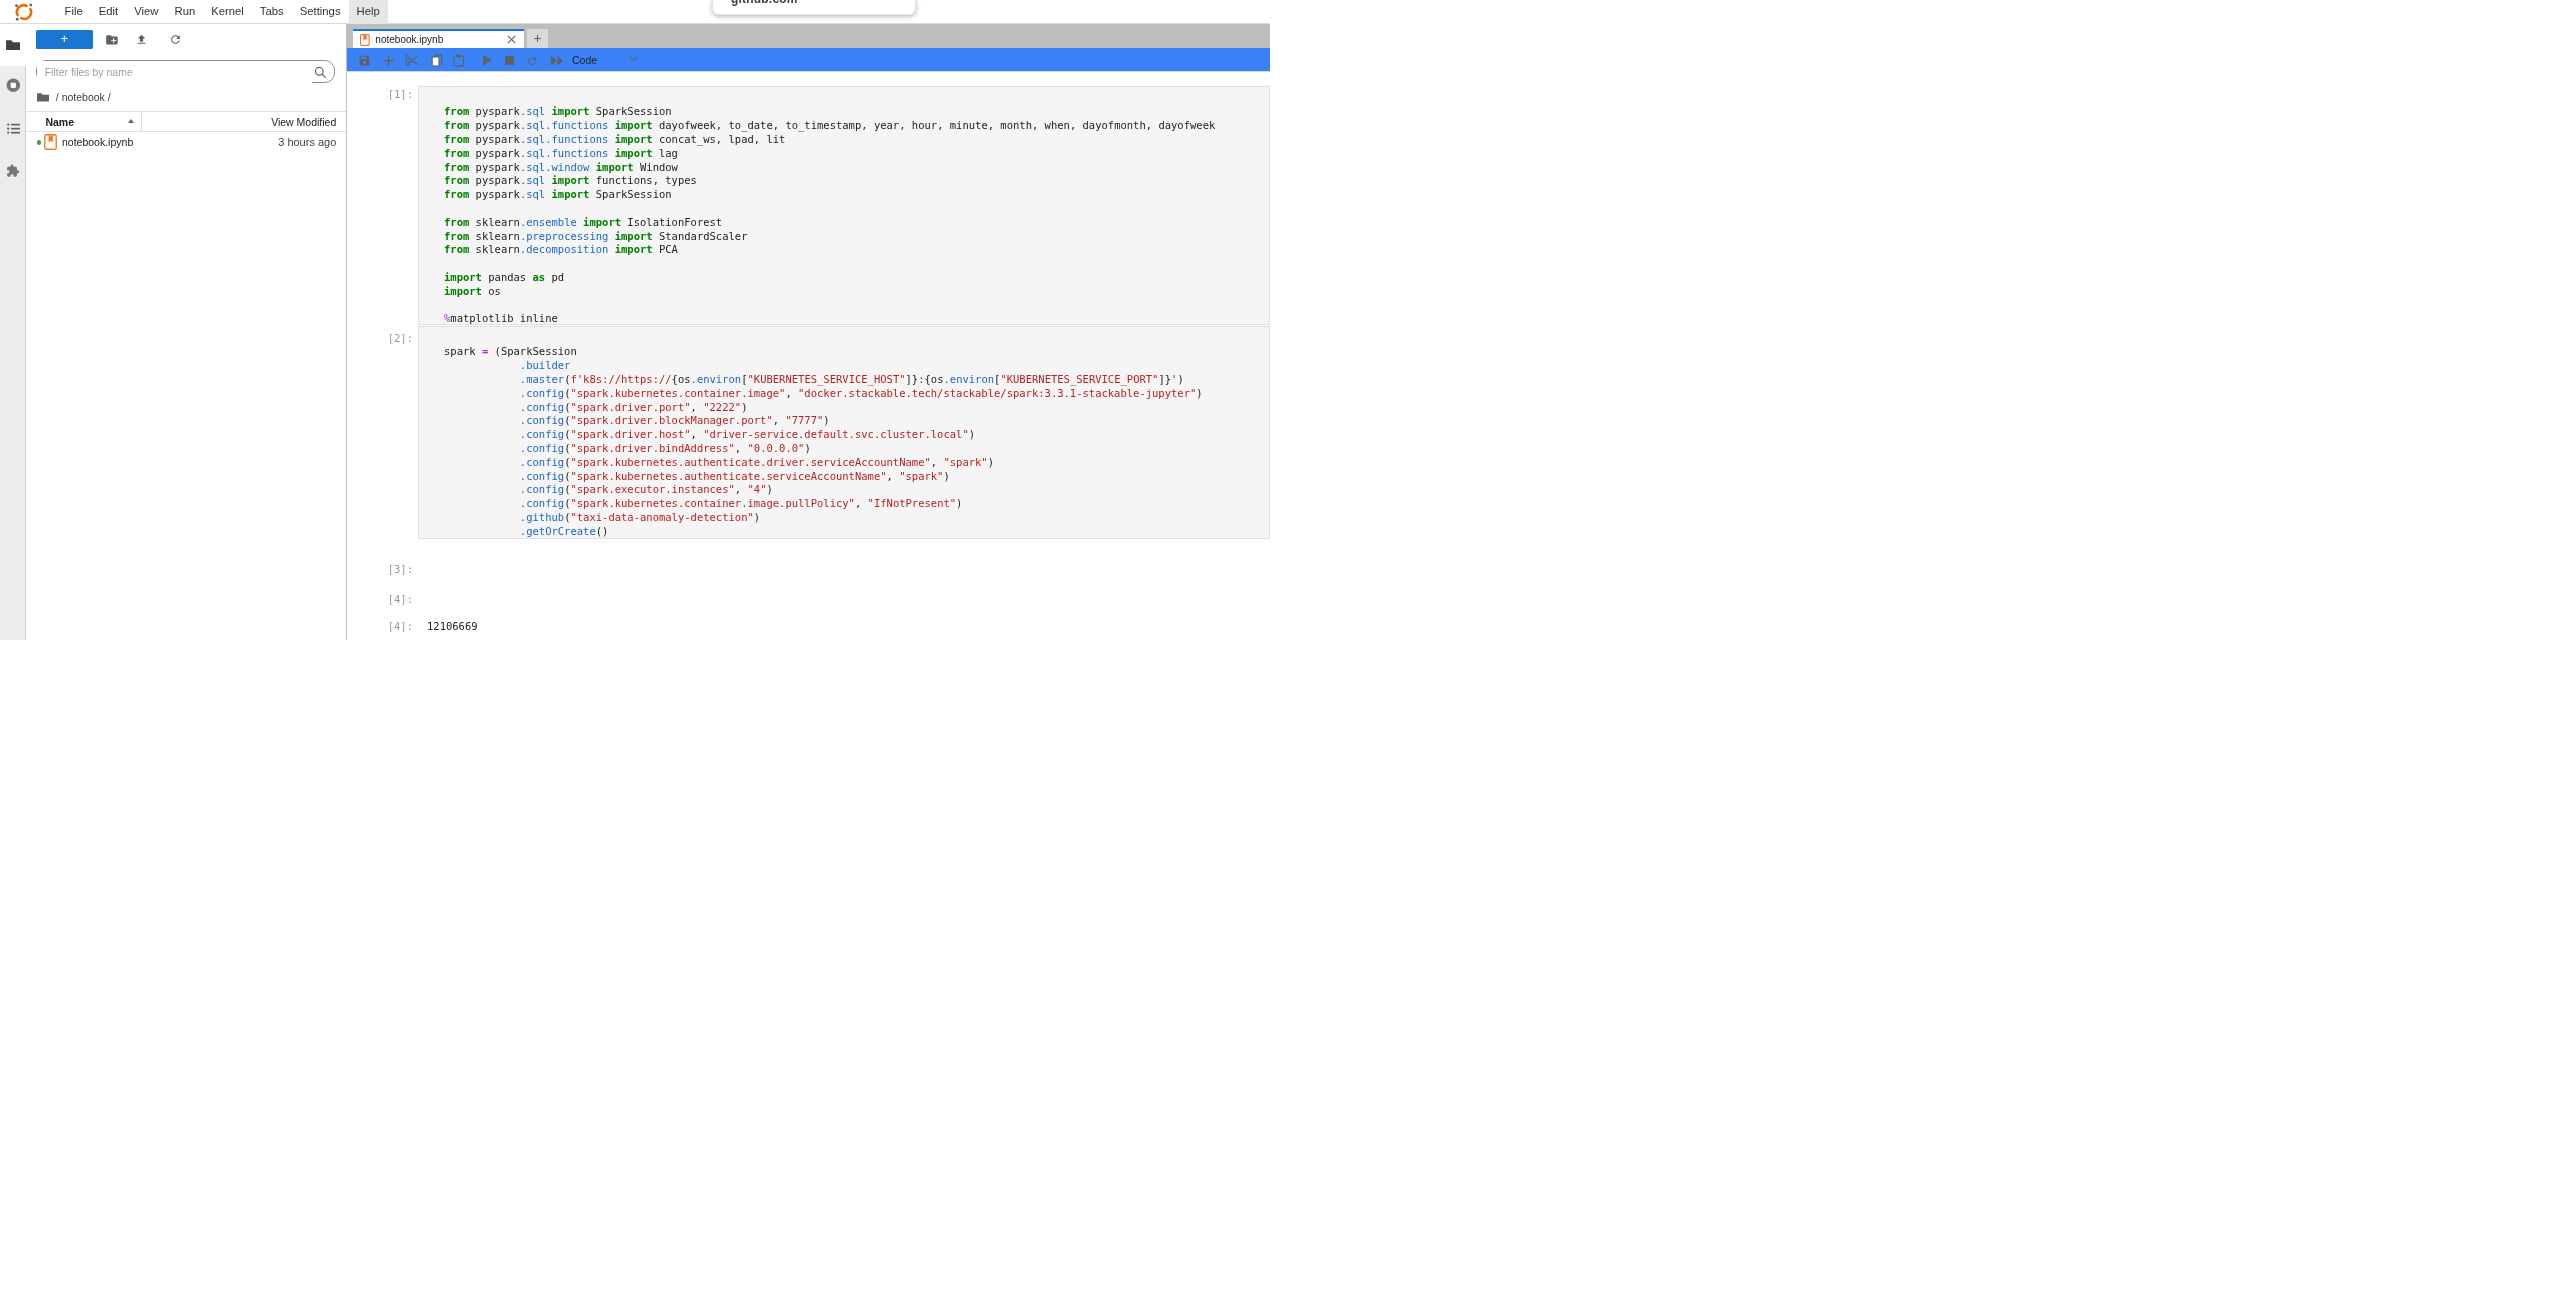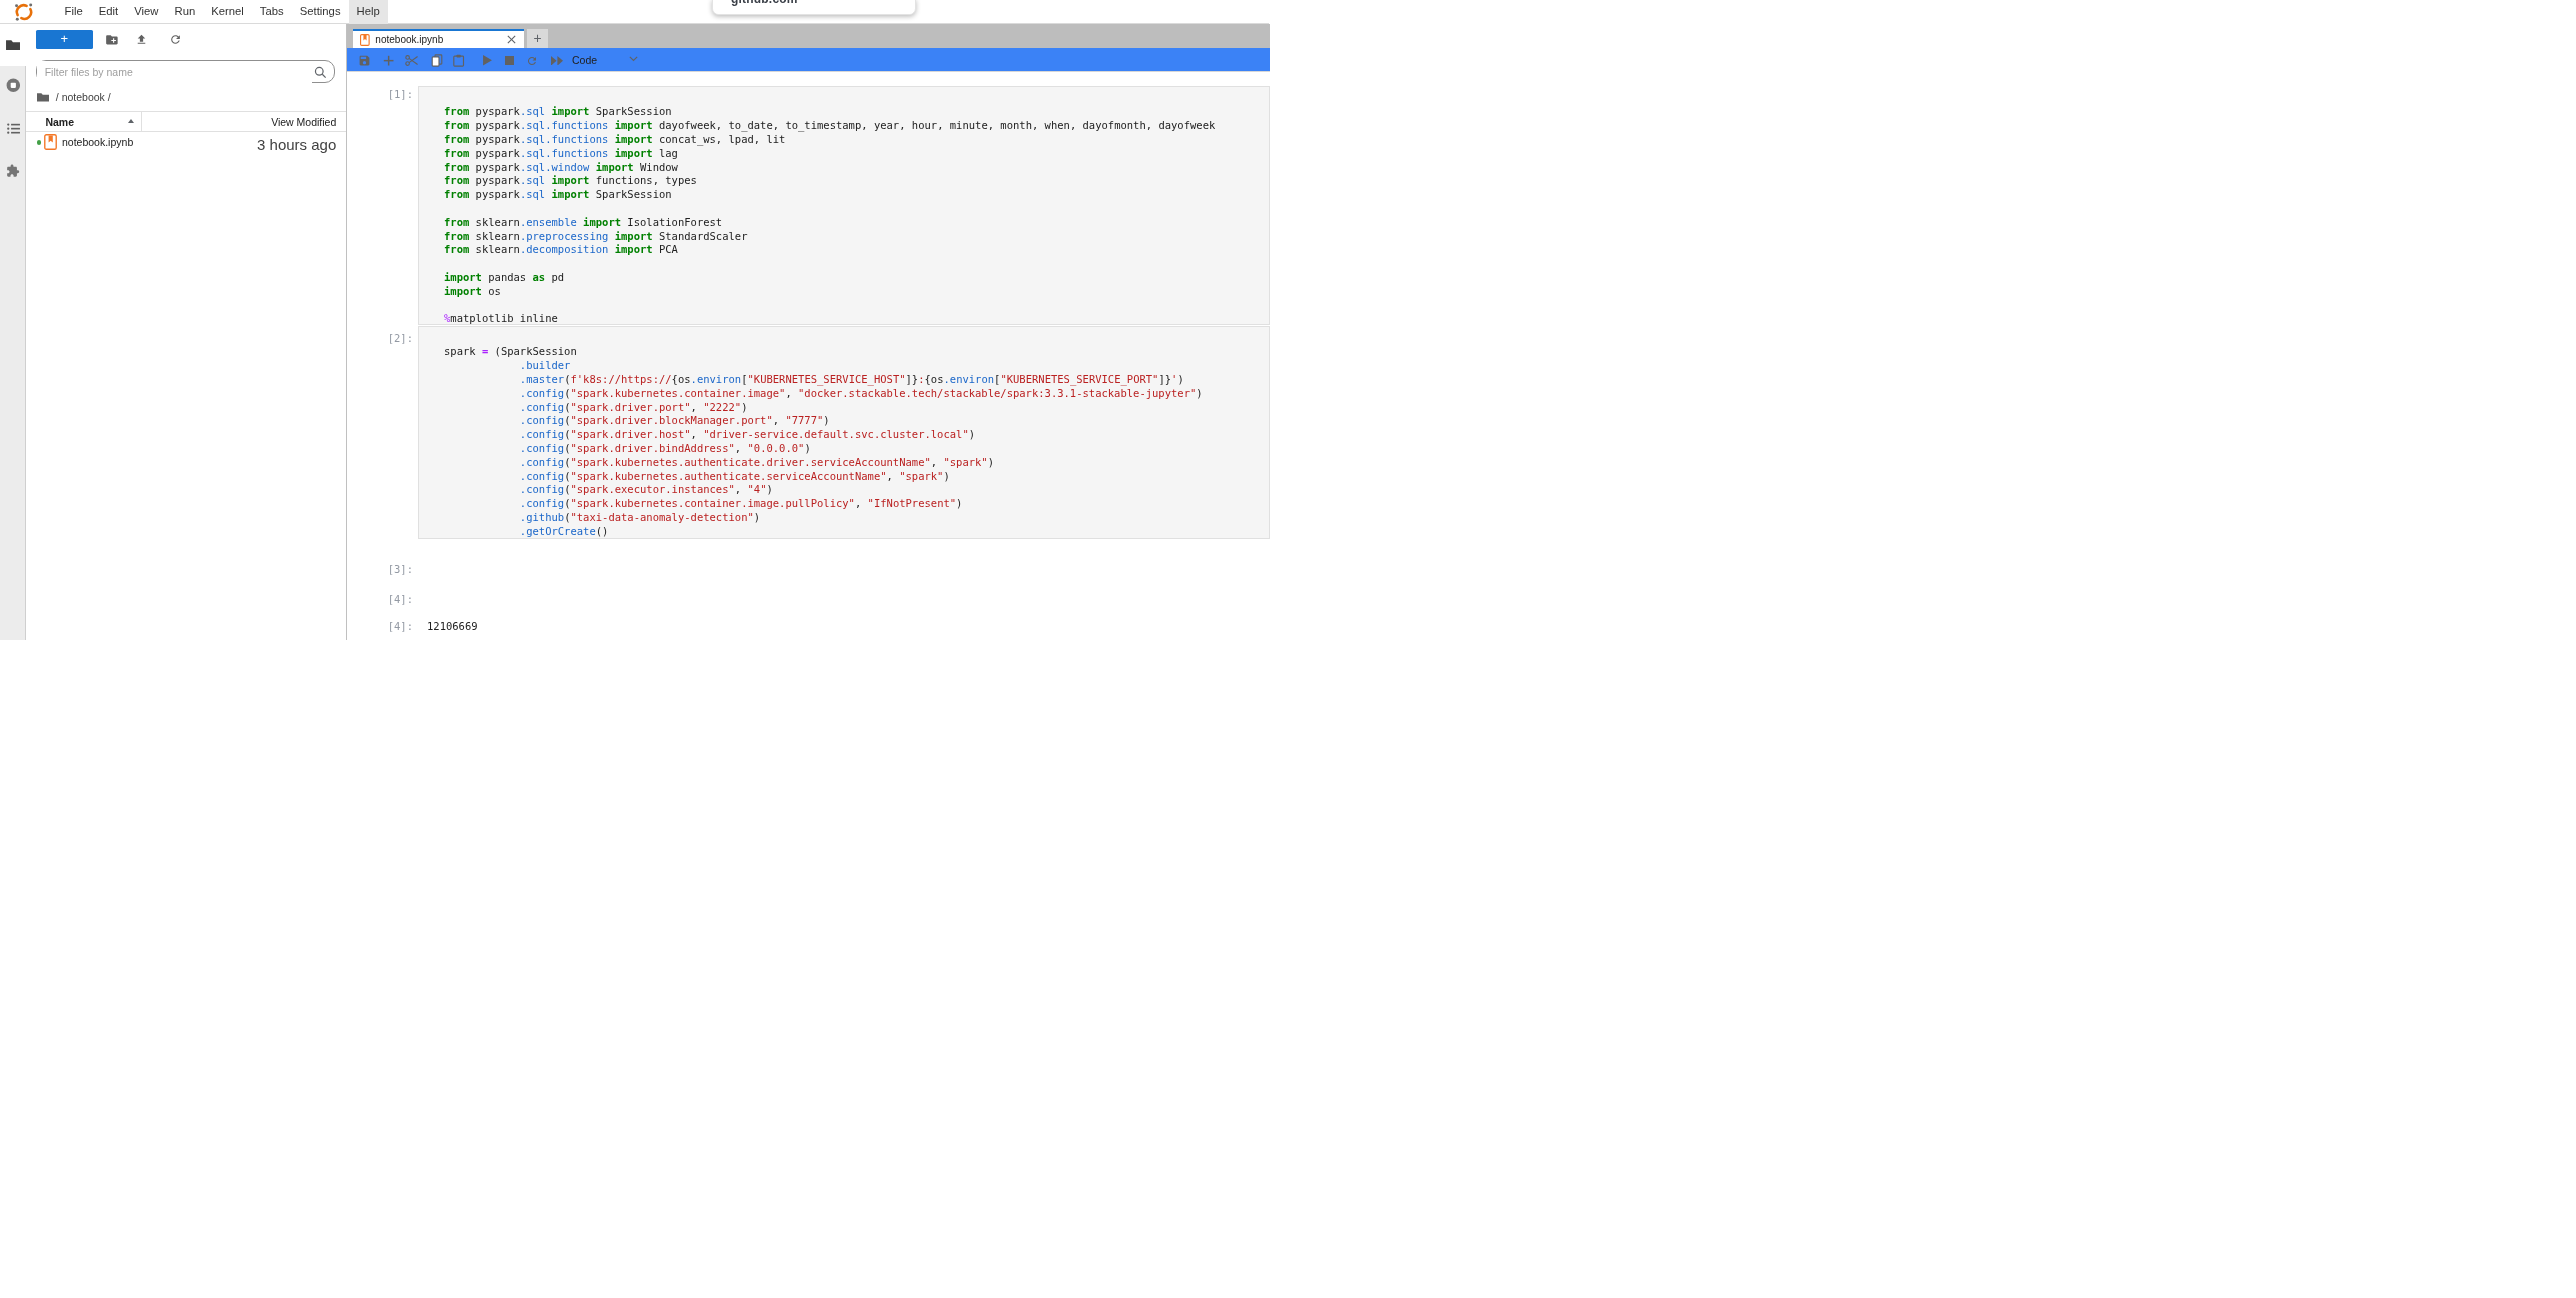"3 hours ago" #fb-row .fmod { font-size: 15px -> 11px }
